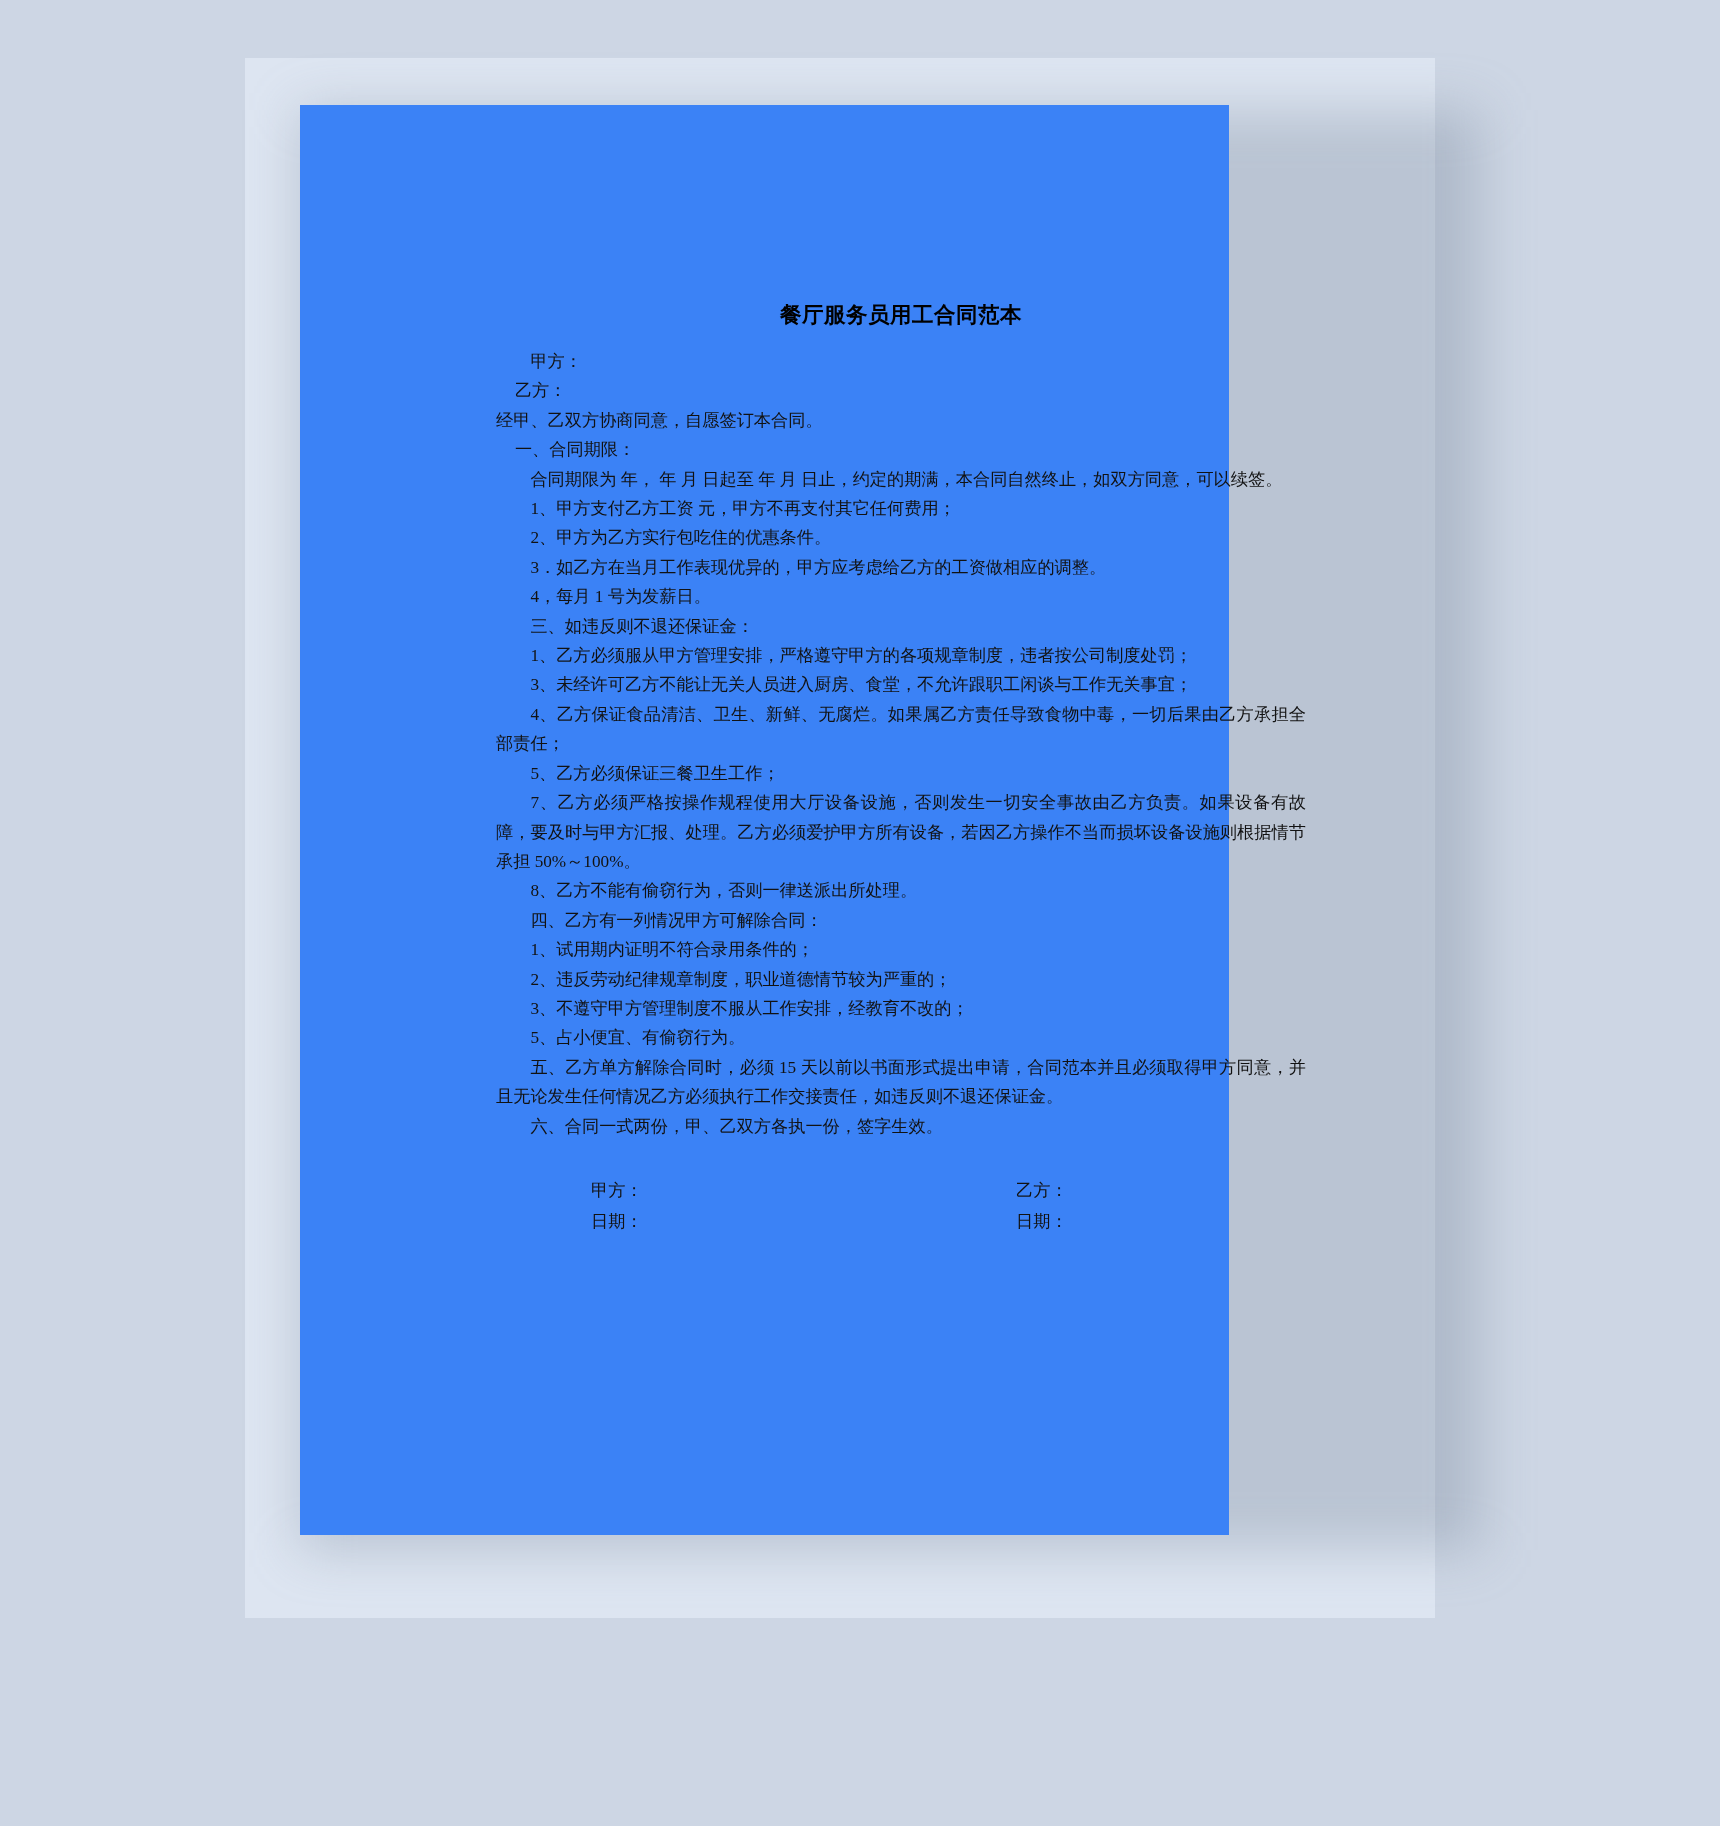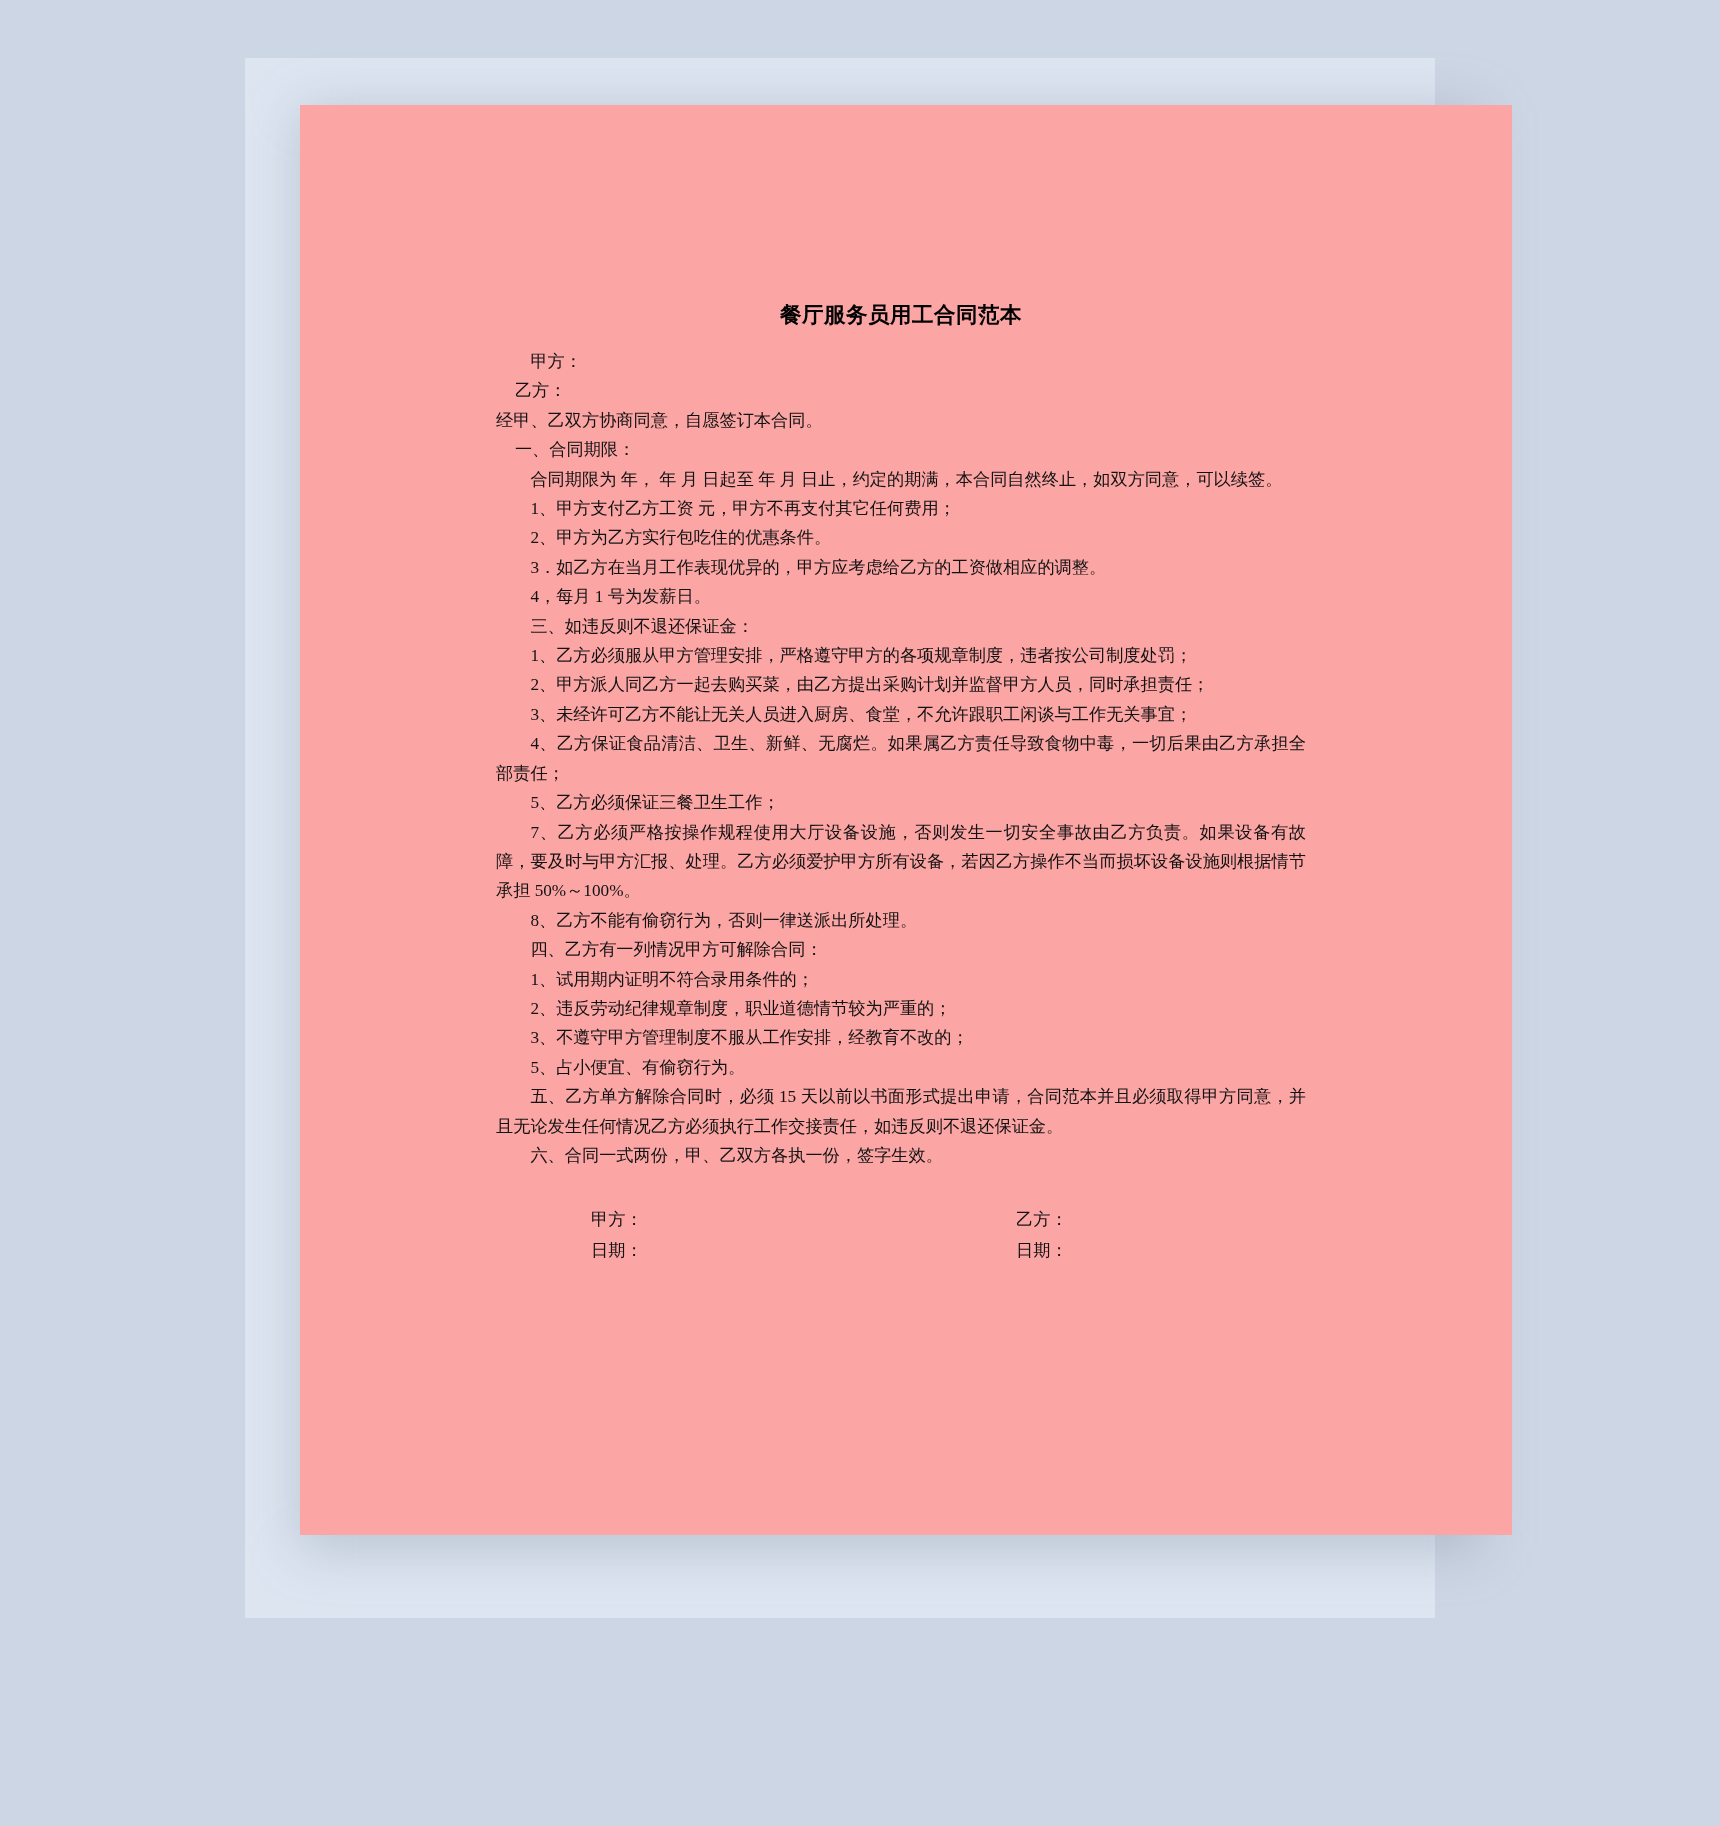"餐厅服务员用工合同范本" .page { background: #fca5a5 -> #3b82f6; width: 1212px -> 929px }
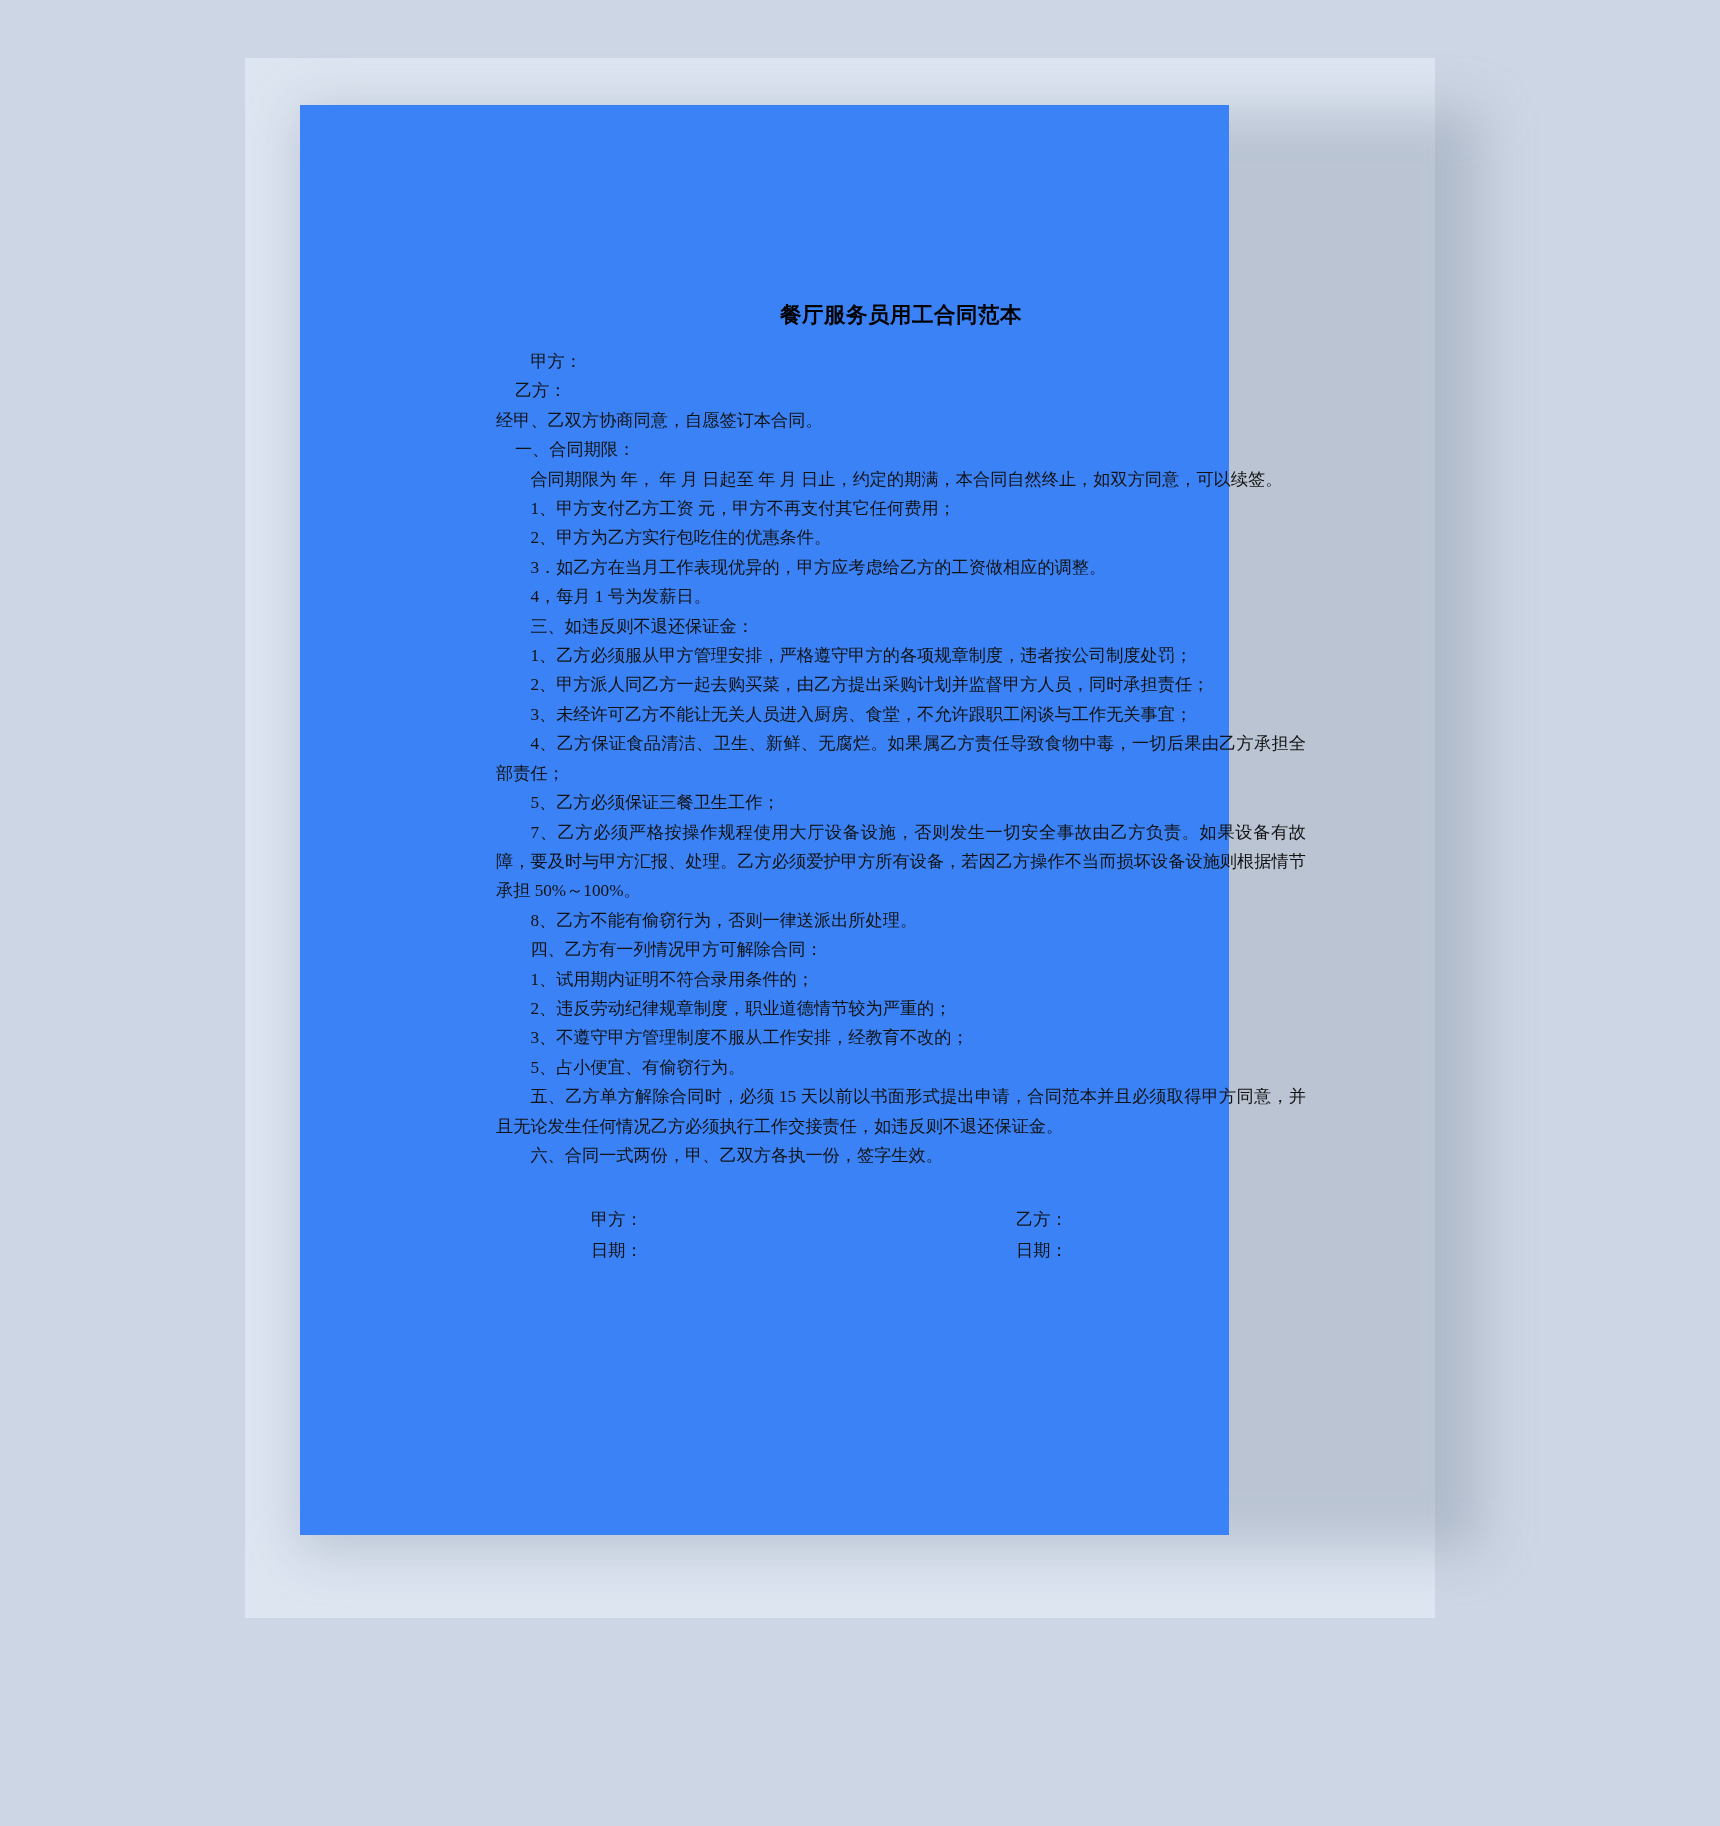"2、甲方派人同乙方一起去购买菜，由乙方提出采购计划并监督甲方人员，同时承担责任；" p.para { html: <p>2、甲方派人同乙方一起去购买菜，由乙方提出采购计划并监督甲方人员，同时承担责任；</p> -> none }
